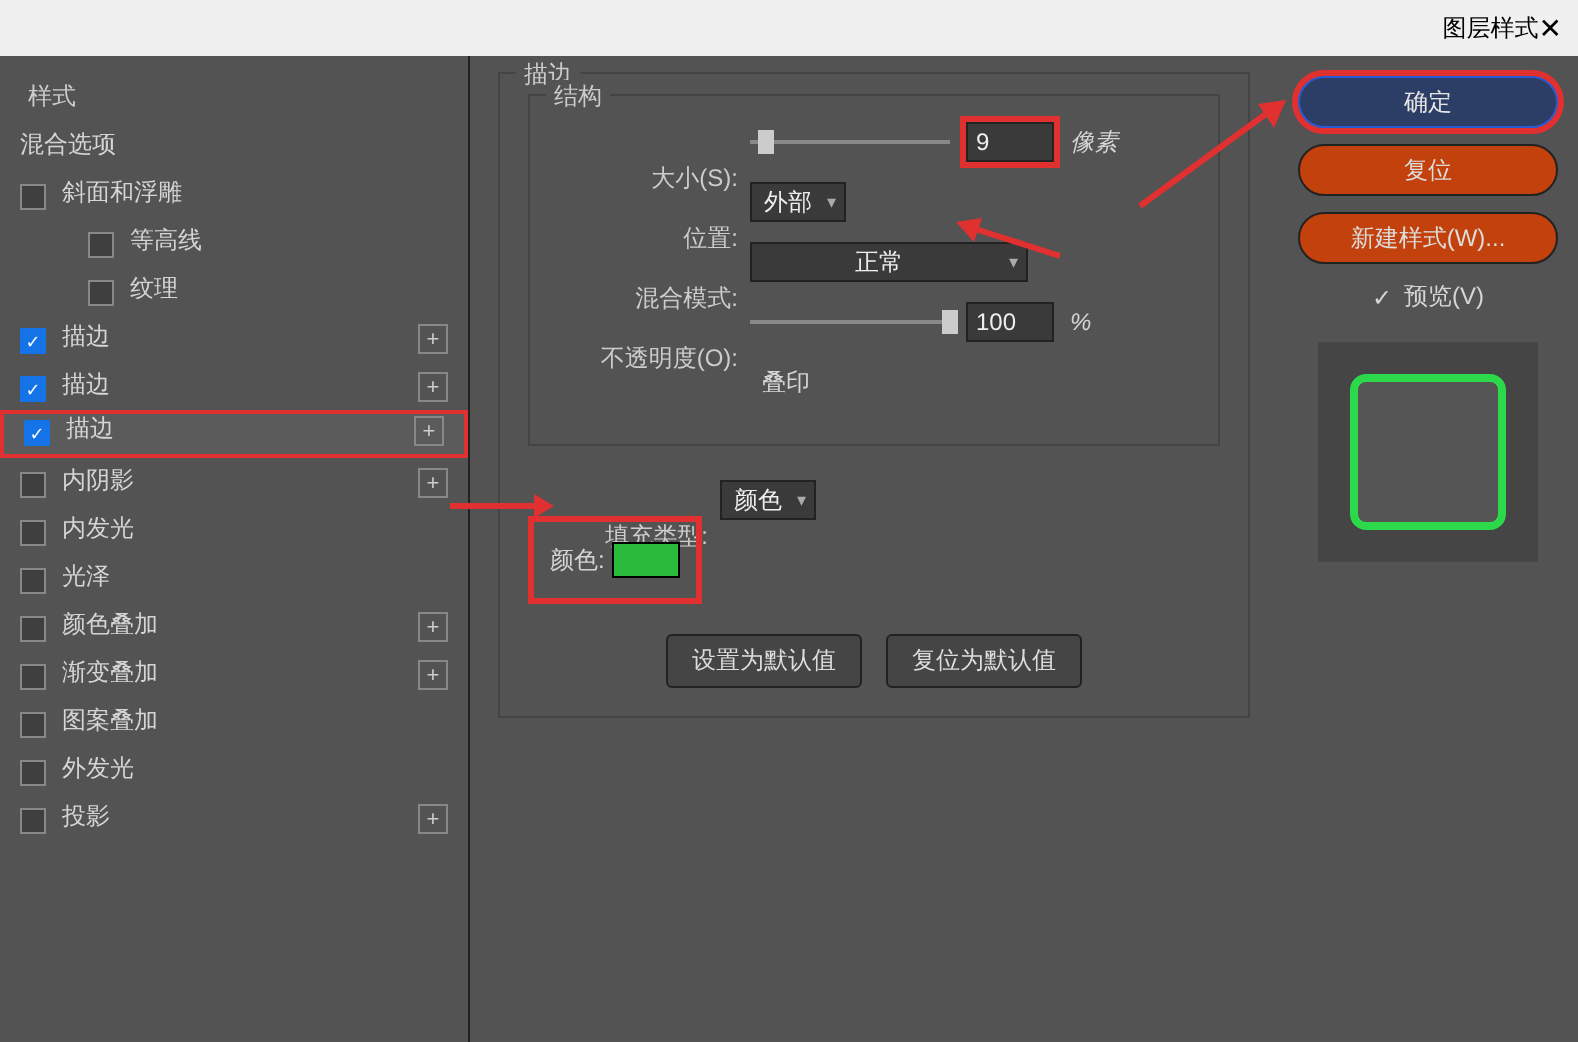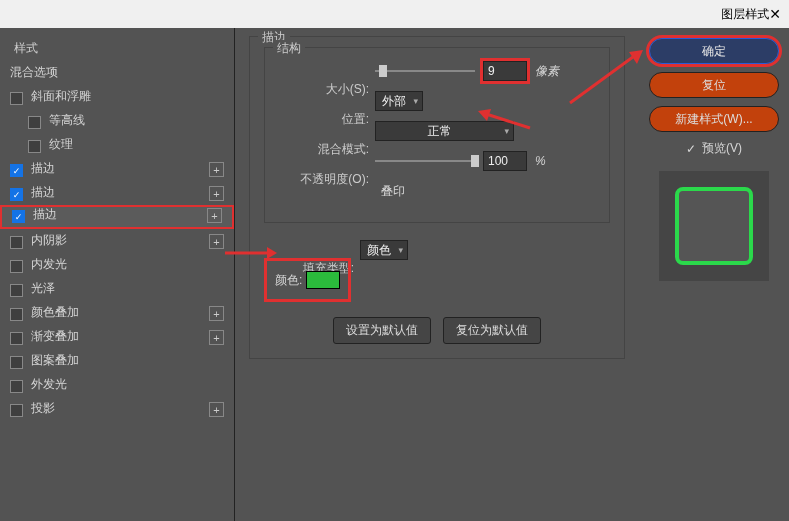"等高线" .side-item.sub { padding-left: 28px -> 44px }
